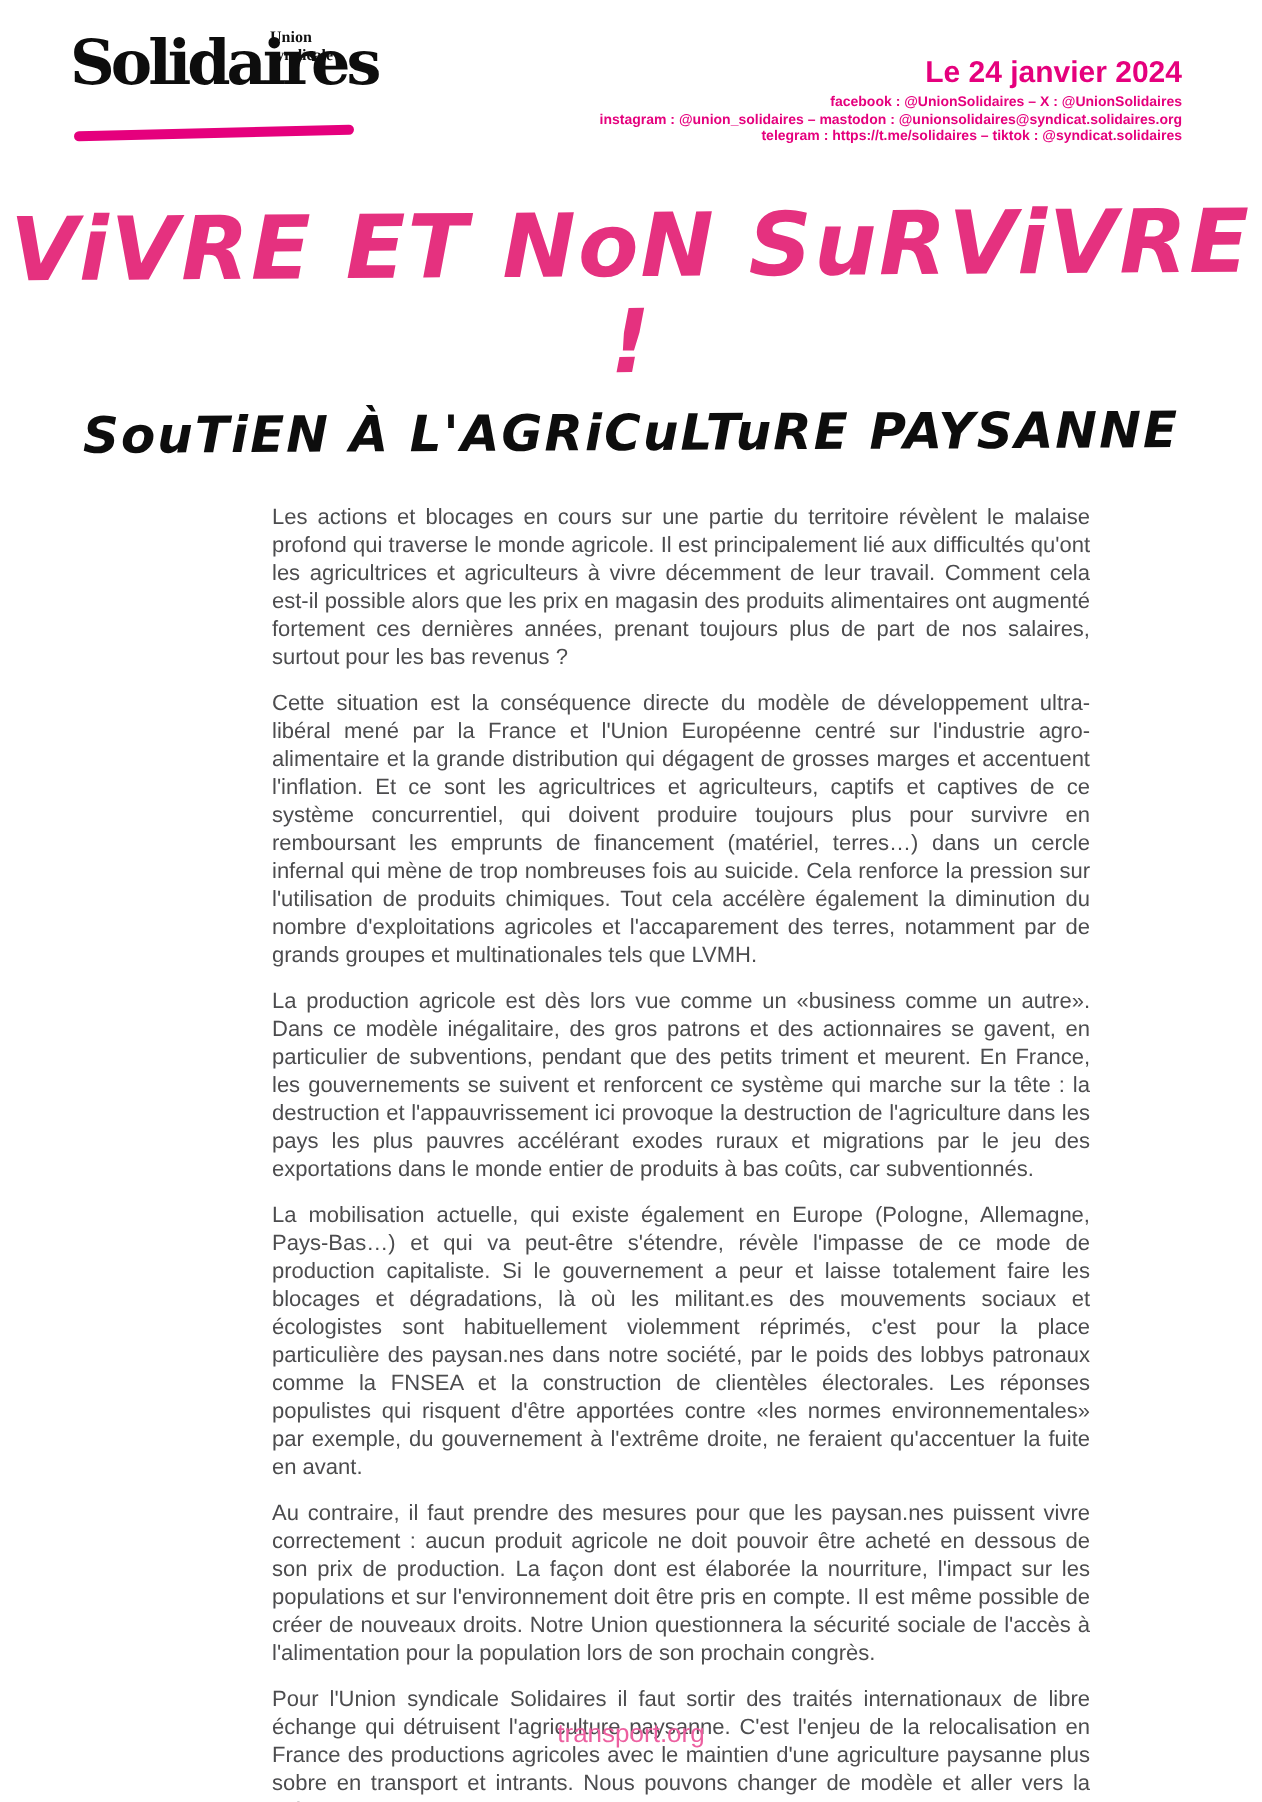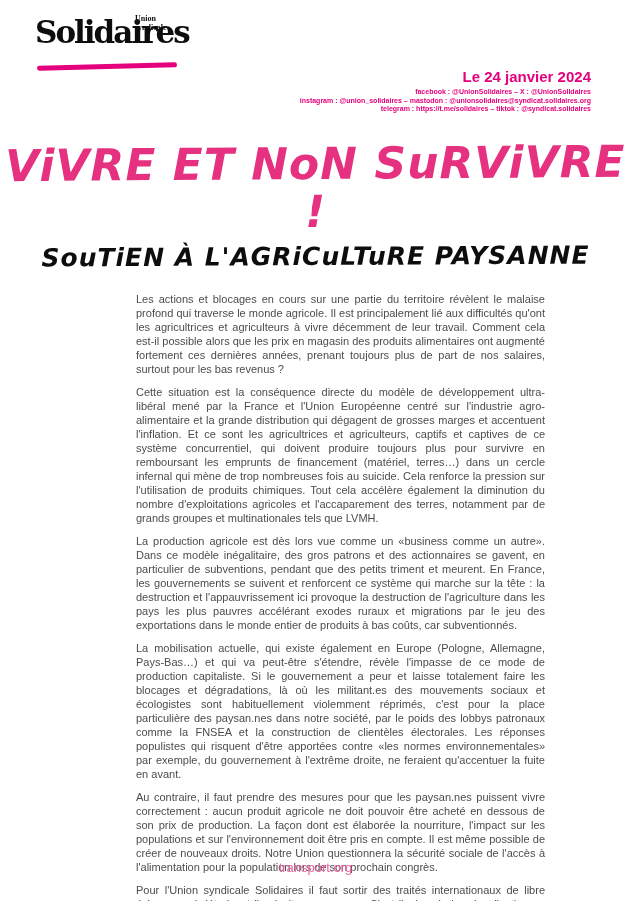"Le 24 janvier 2024" .date { margin-top: 40px -> none }
